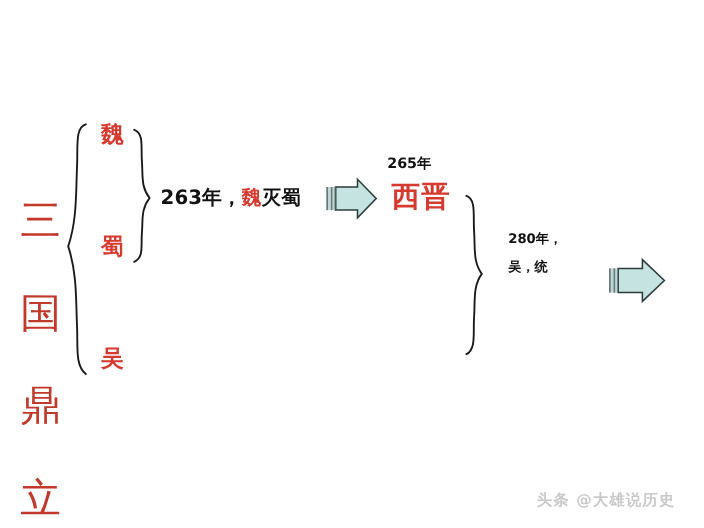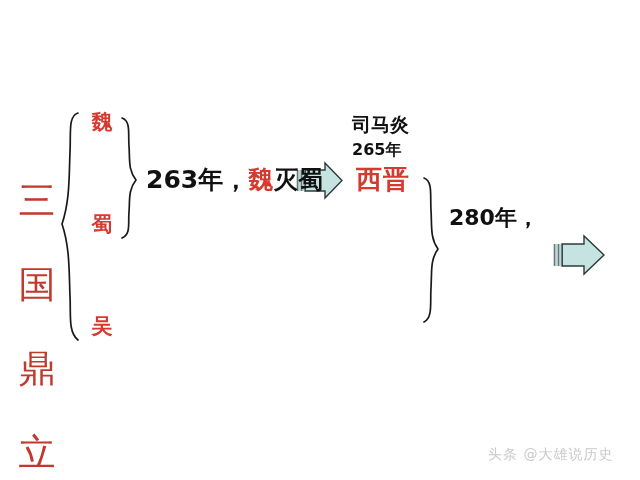"司马炎" div.abs { html: <div>司马炎</div> -> none }
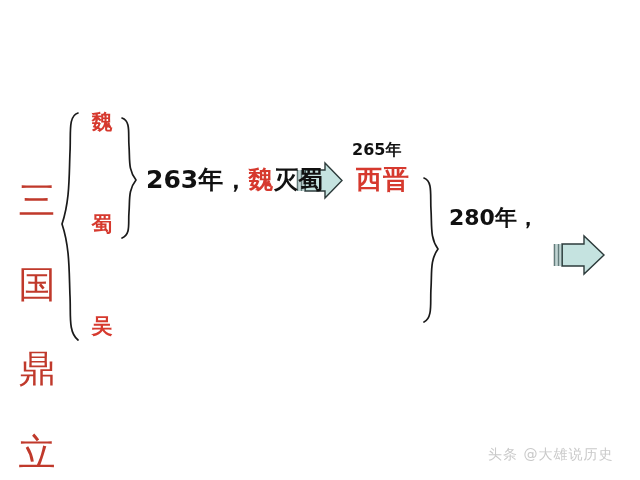"265年" #jin-year { font-size: 16px -> 13px }
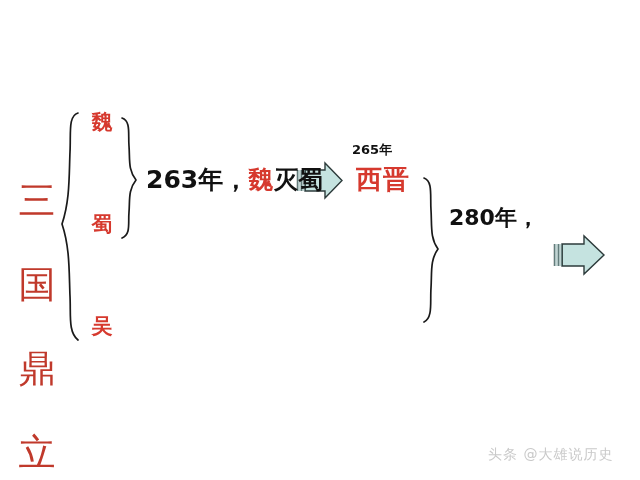"263年，魏灭蜀" #event-263 { font-size: 25px -> 18px }
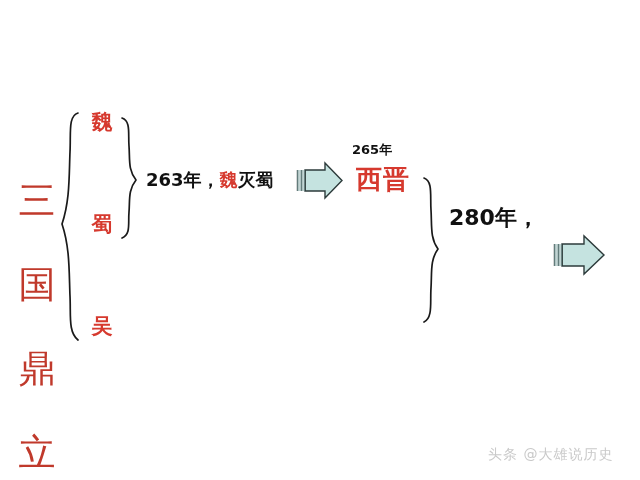"280年，" #event-280 { font-size: 22px -> 12px; left: 449px -> 462px }
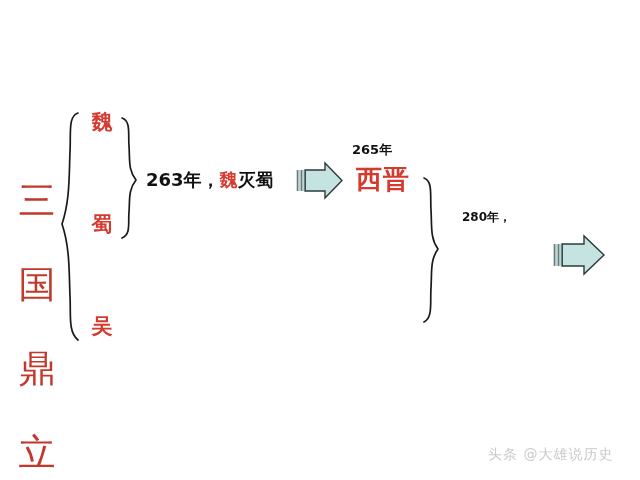"吴，统" span.ln { html: none -> <span>吴，统</span> }
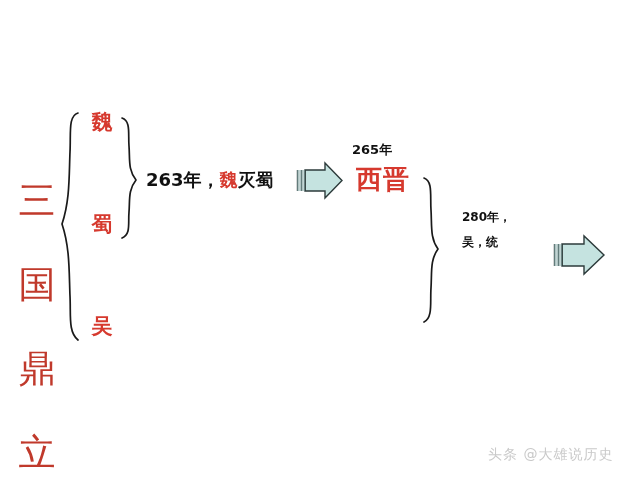"头条 @大雄说历史" #watermark { font-weight: 400 -> 700 }
